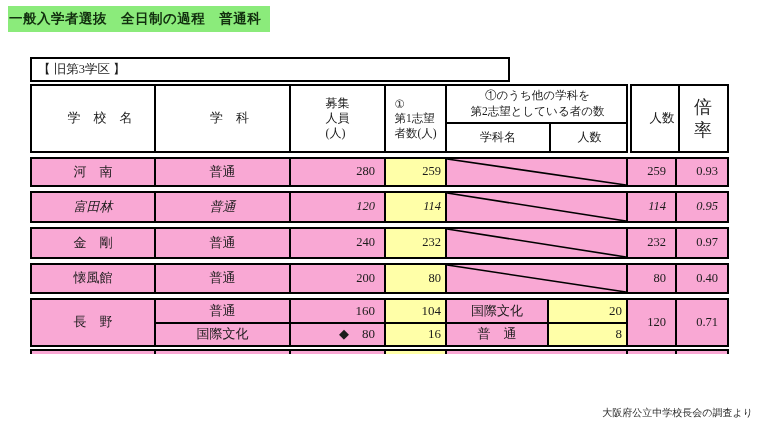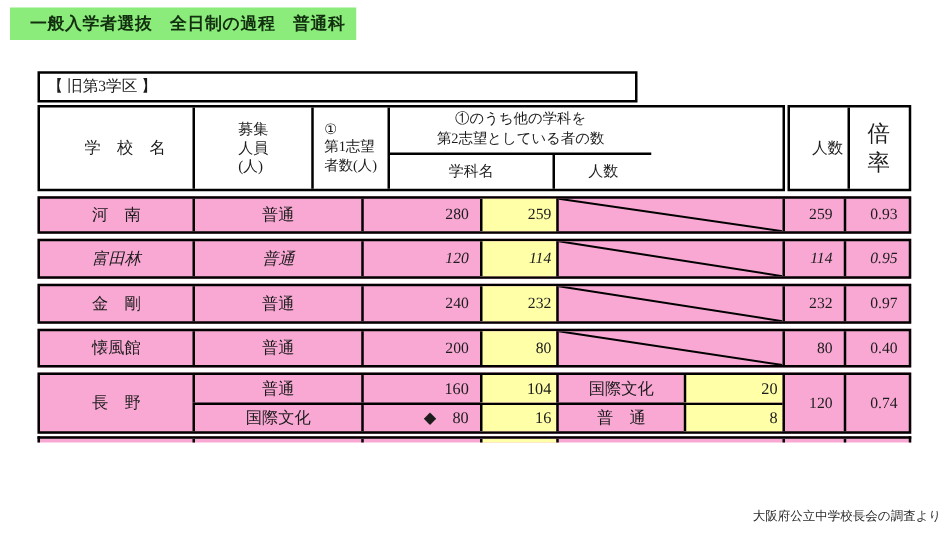"一般入学者選抜 全日制の過程 普通科" .title-badge { padding: 4px 9px 4px 16px -> 4px 9px 4px 1px }
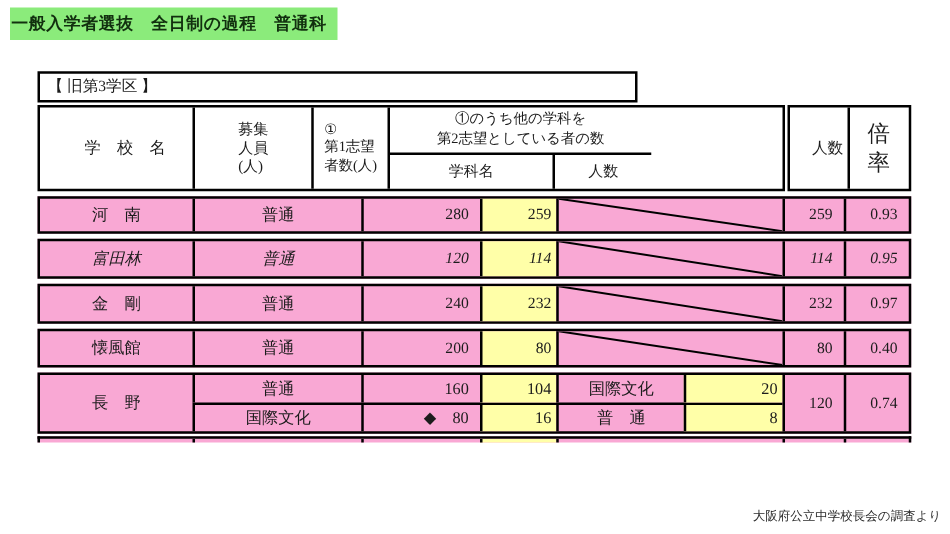"学 科" div.cell { html: none -> <div>学 科</div> }
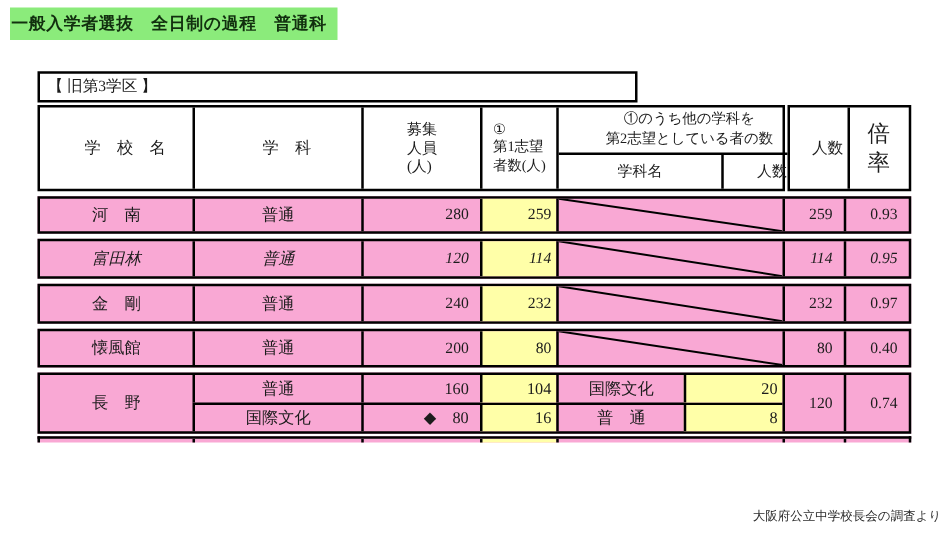"学科名" .group-sub .cell { margin-left: 14px -> none }
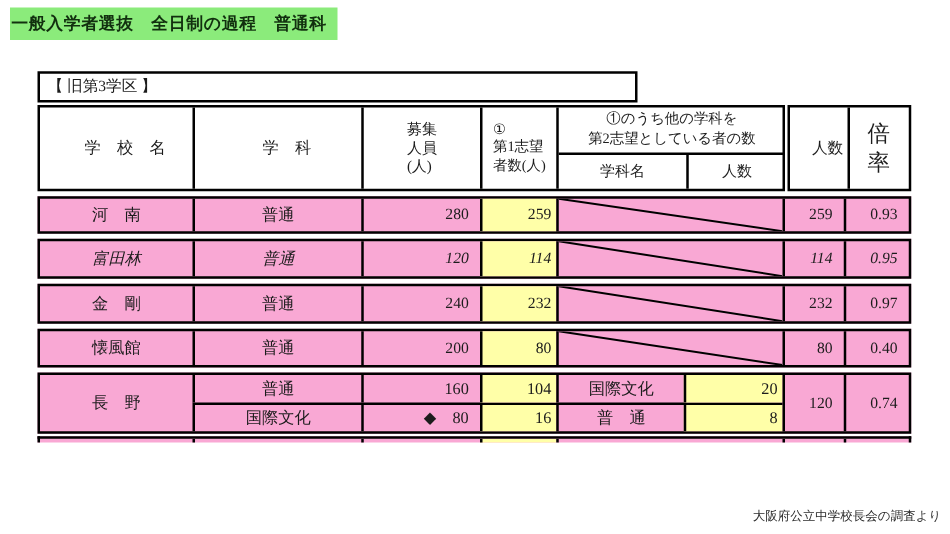"0.74" div.cell { text: 0.74 -> 0.71 }
